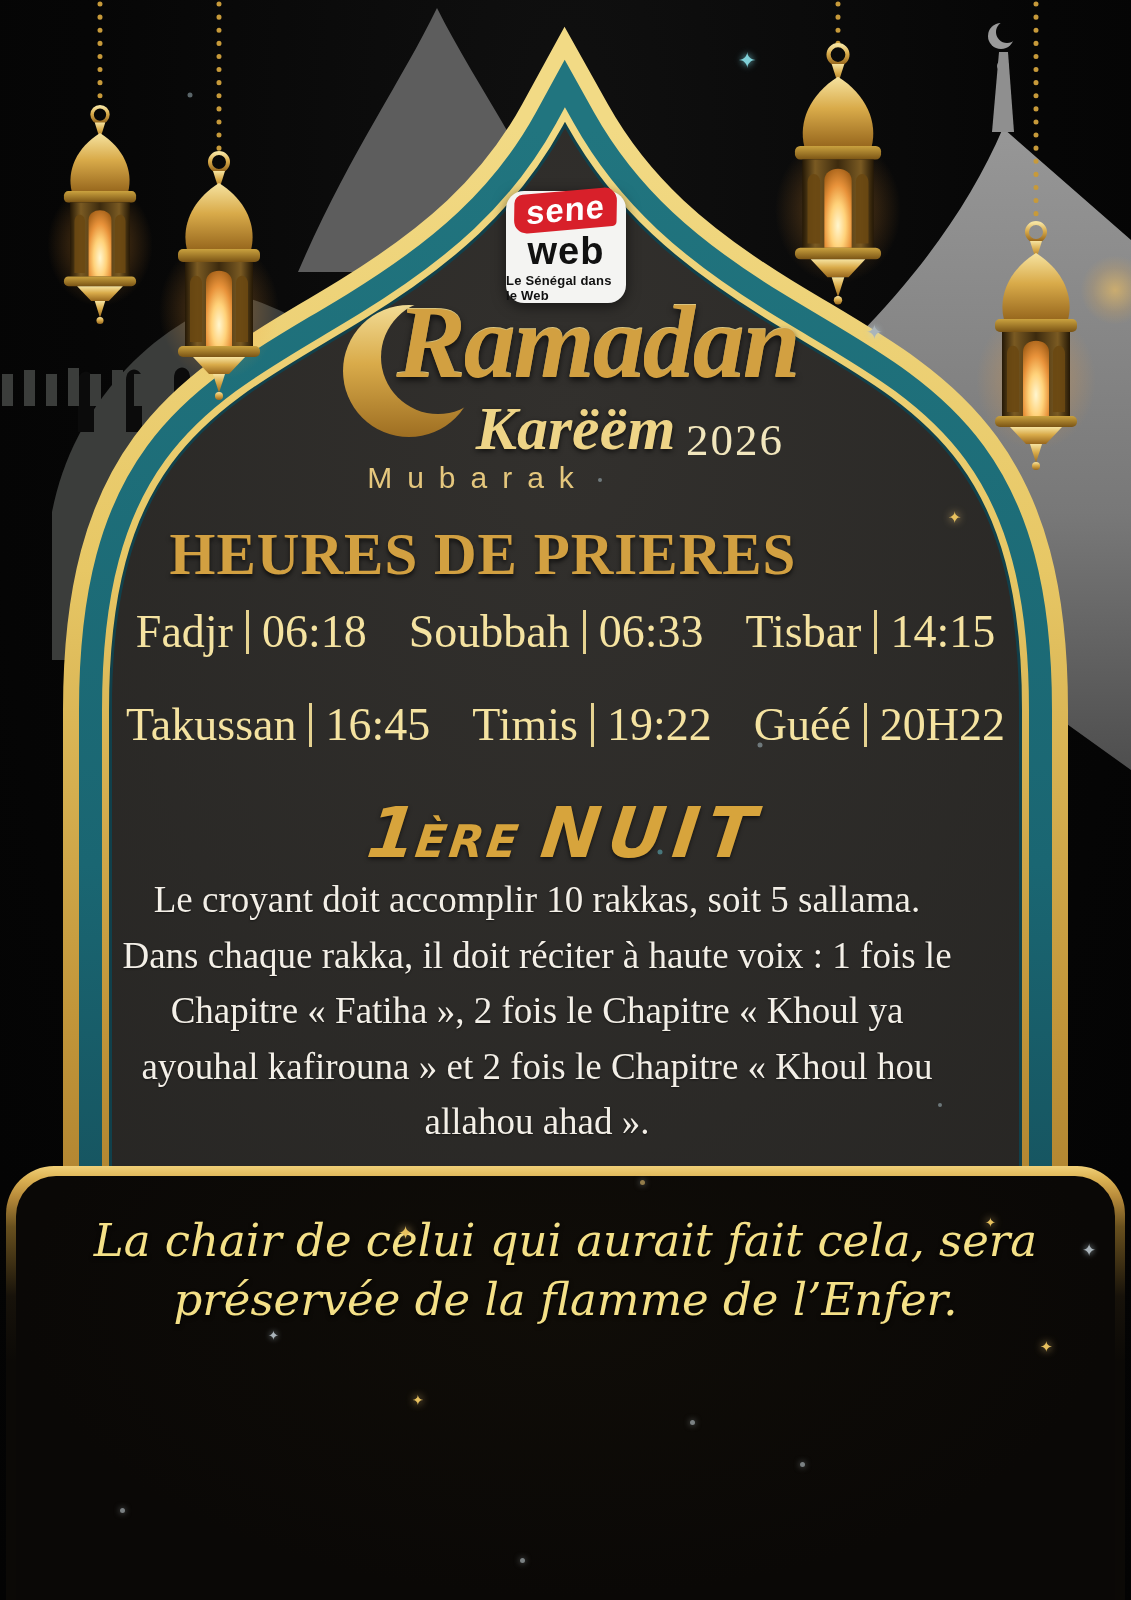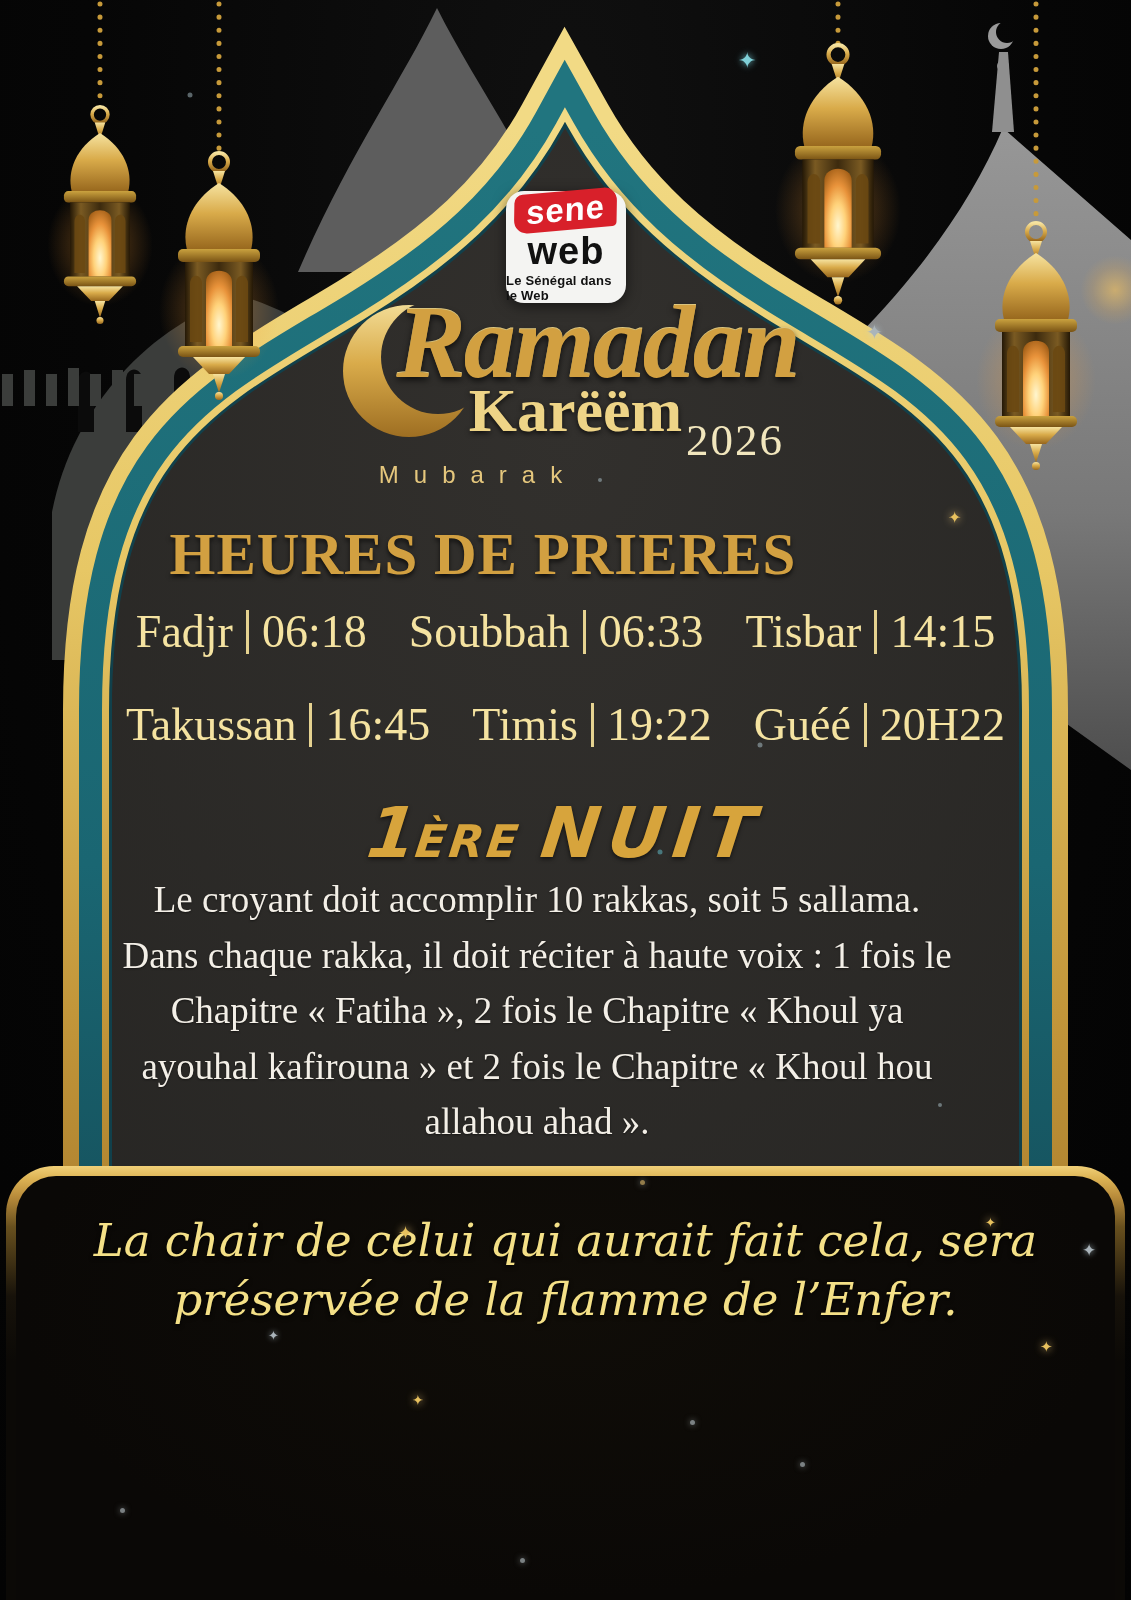"Karëëm" .r-sub { font-style: none -> italic; top: 380px -> 398px }
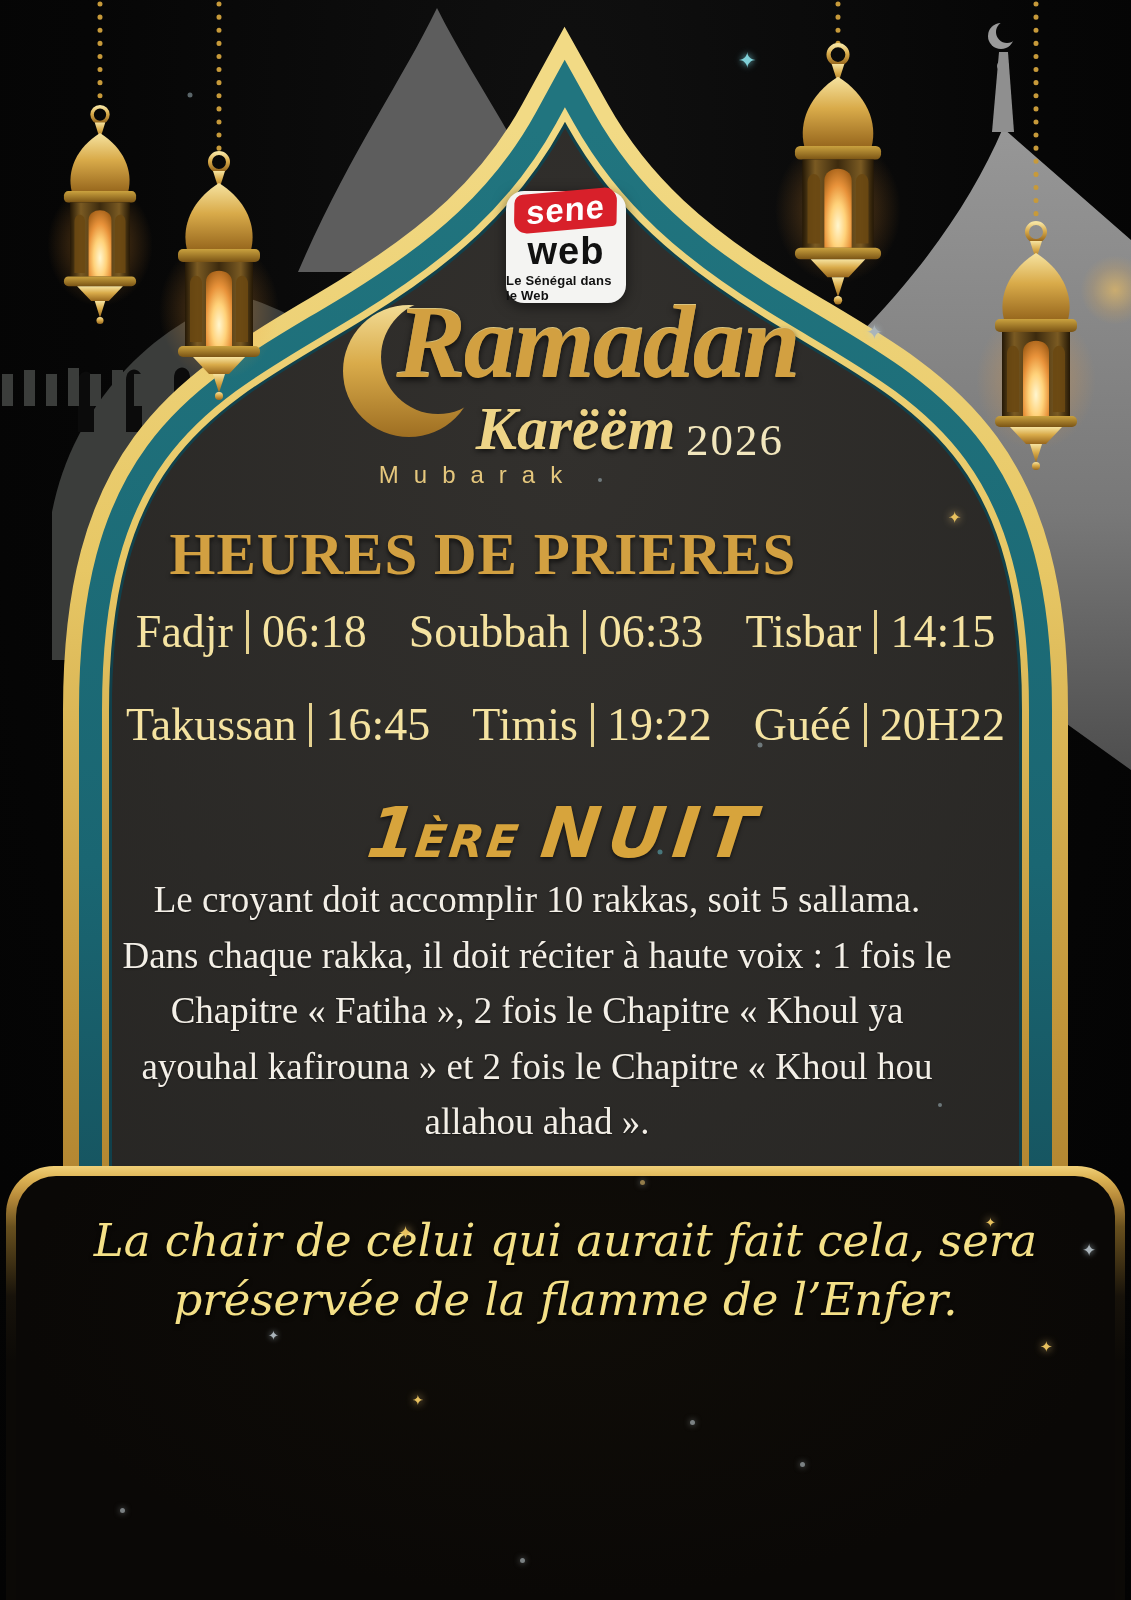"Mubarak" .r-mub { font-size: 24px -> 30px }
